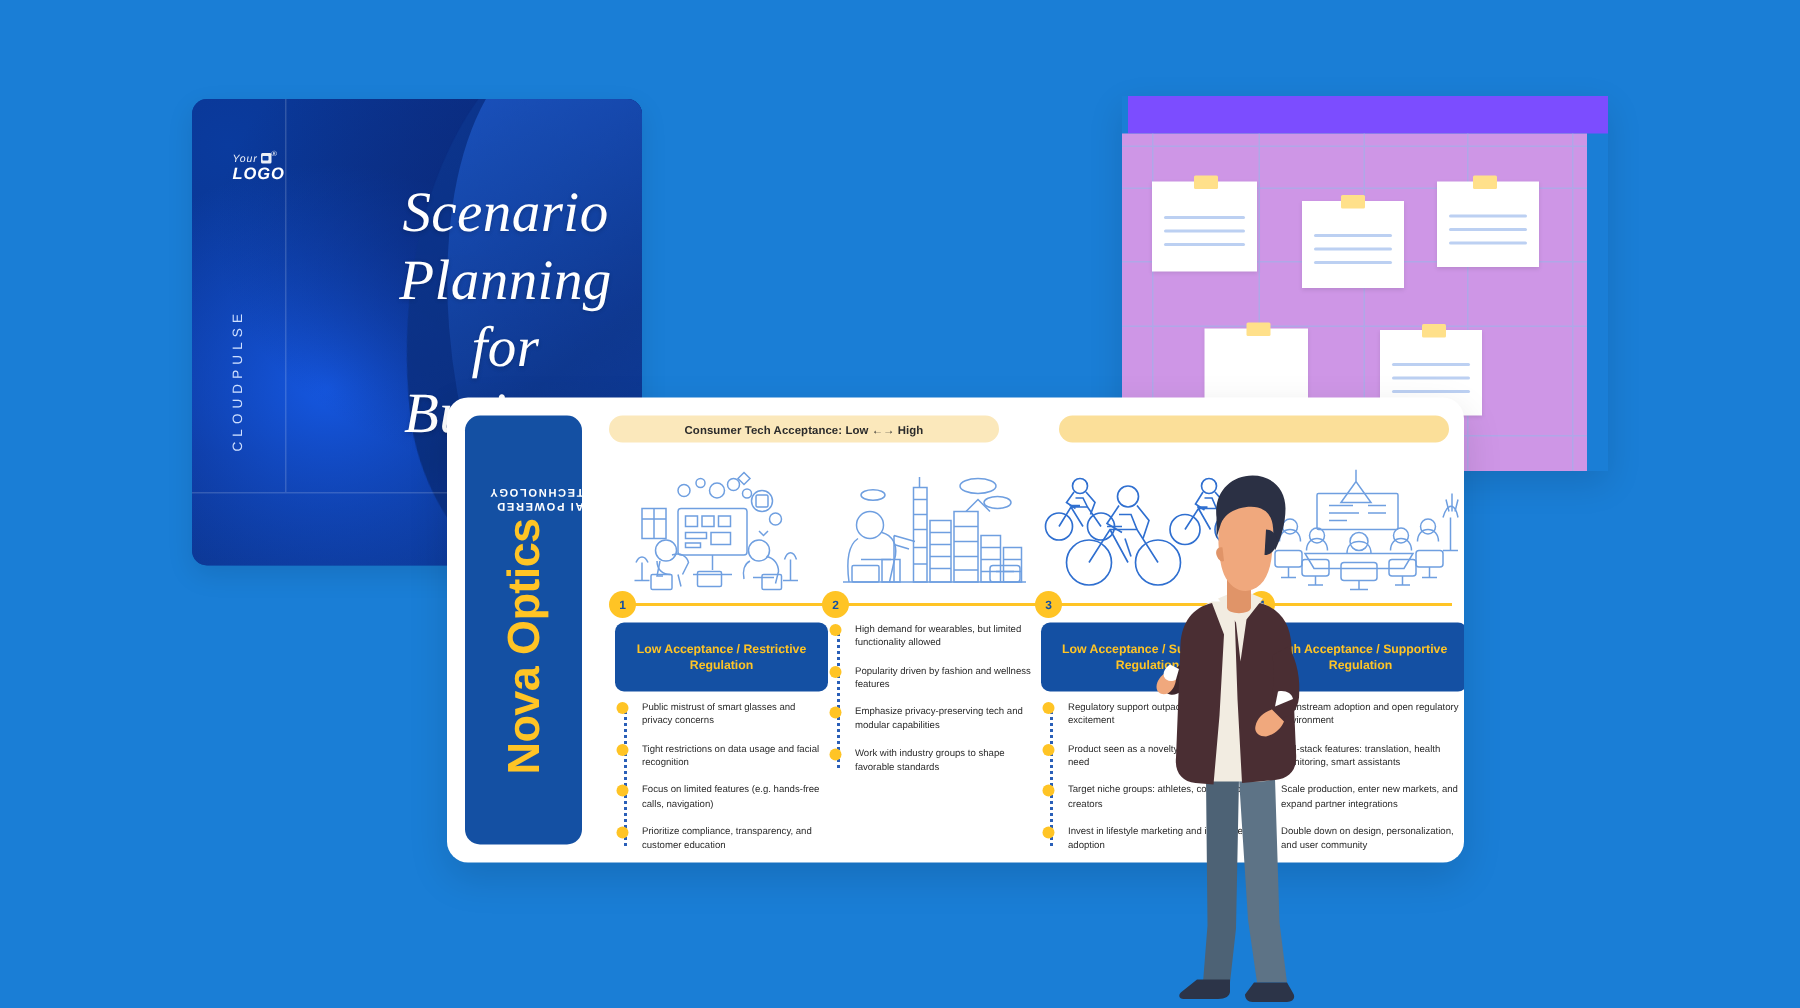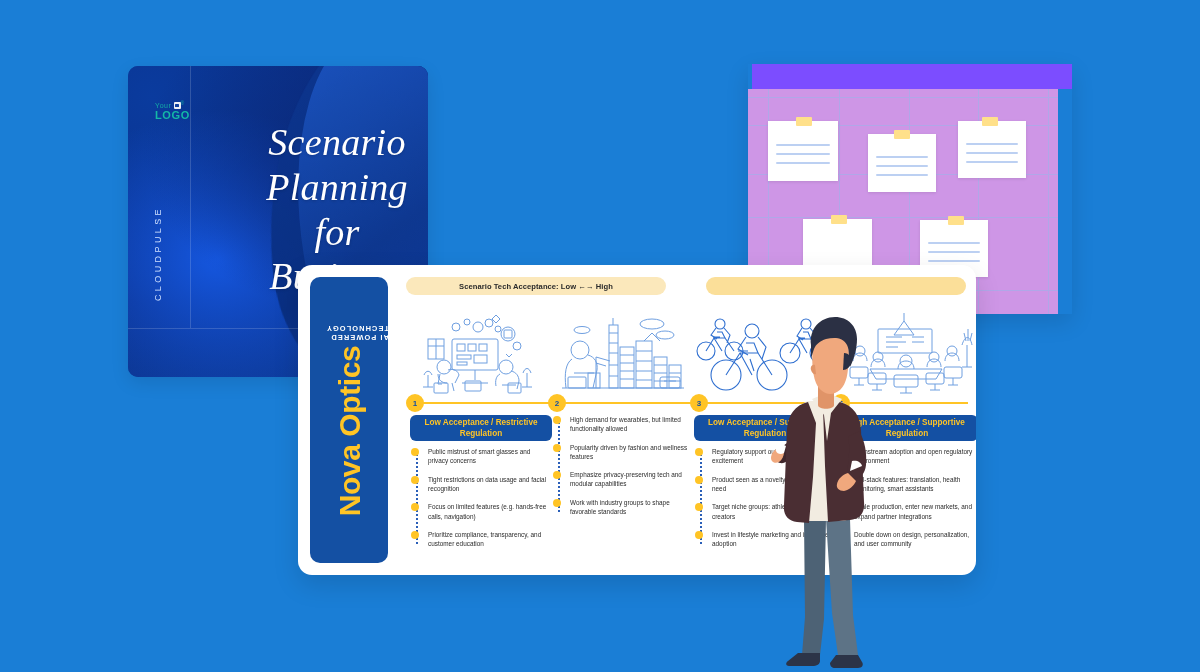"LOGO" .ts-logo { color: #14b8a6 -> #ffffff; font-style: none -> italic }
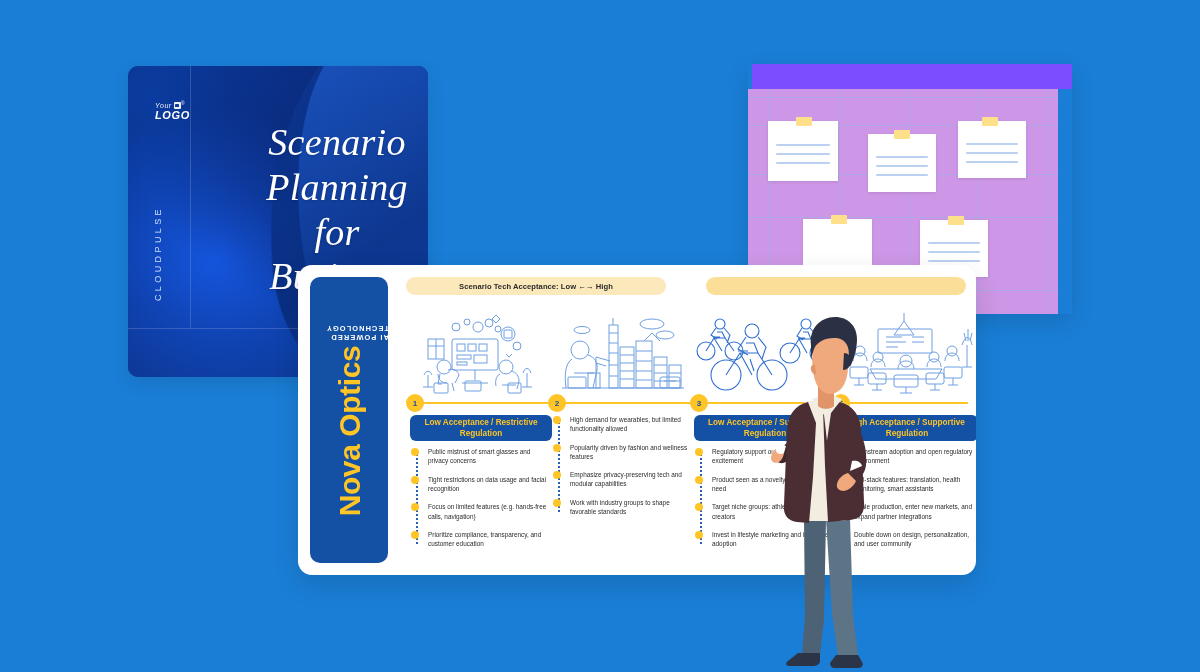"Scenario Tech Acceptance: Low ←→" div.banner { text: Scenario -> Consumer }
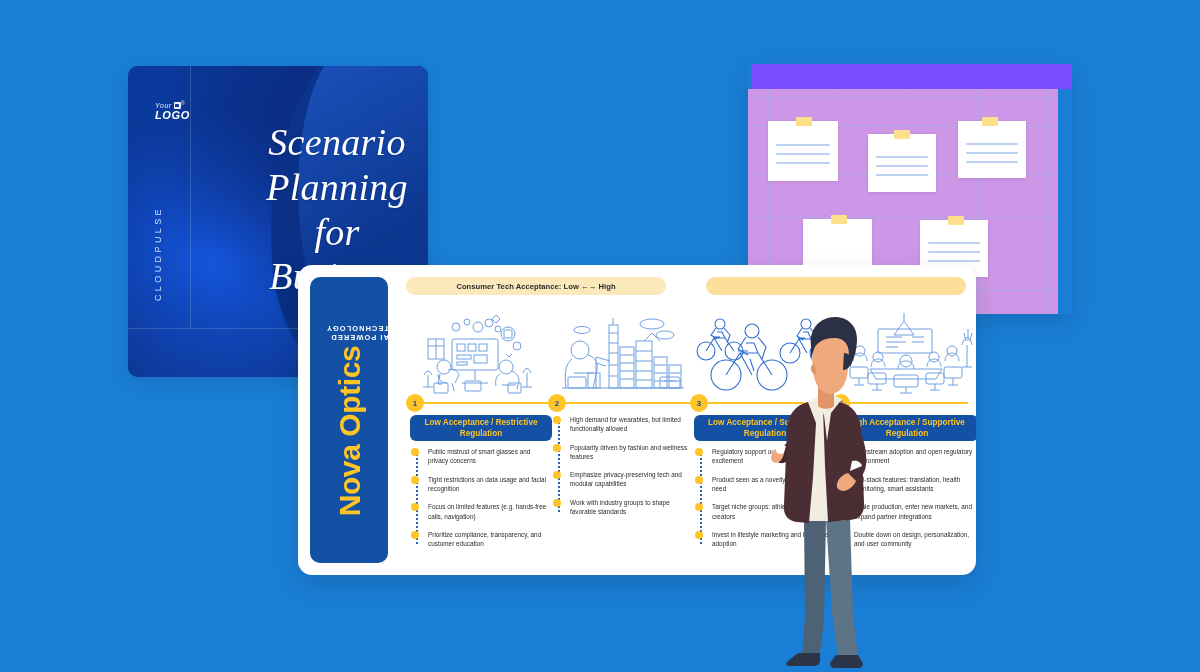"Low Acceptance / Restrictive Regulation" .chead { padding: 2px 6px -> 12px 6px }
